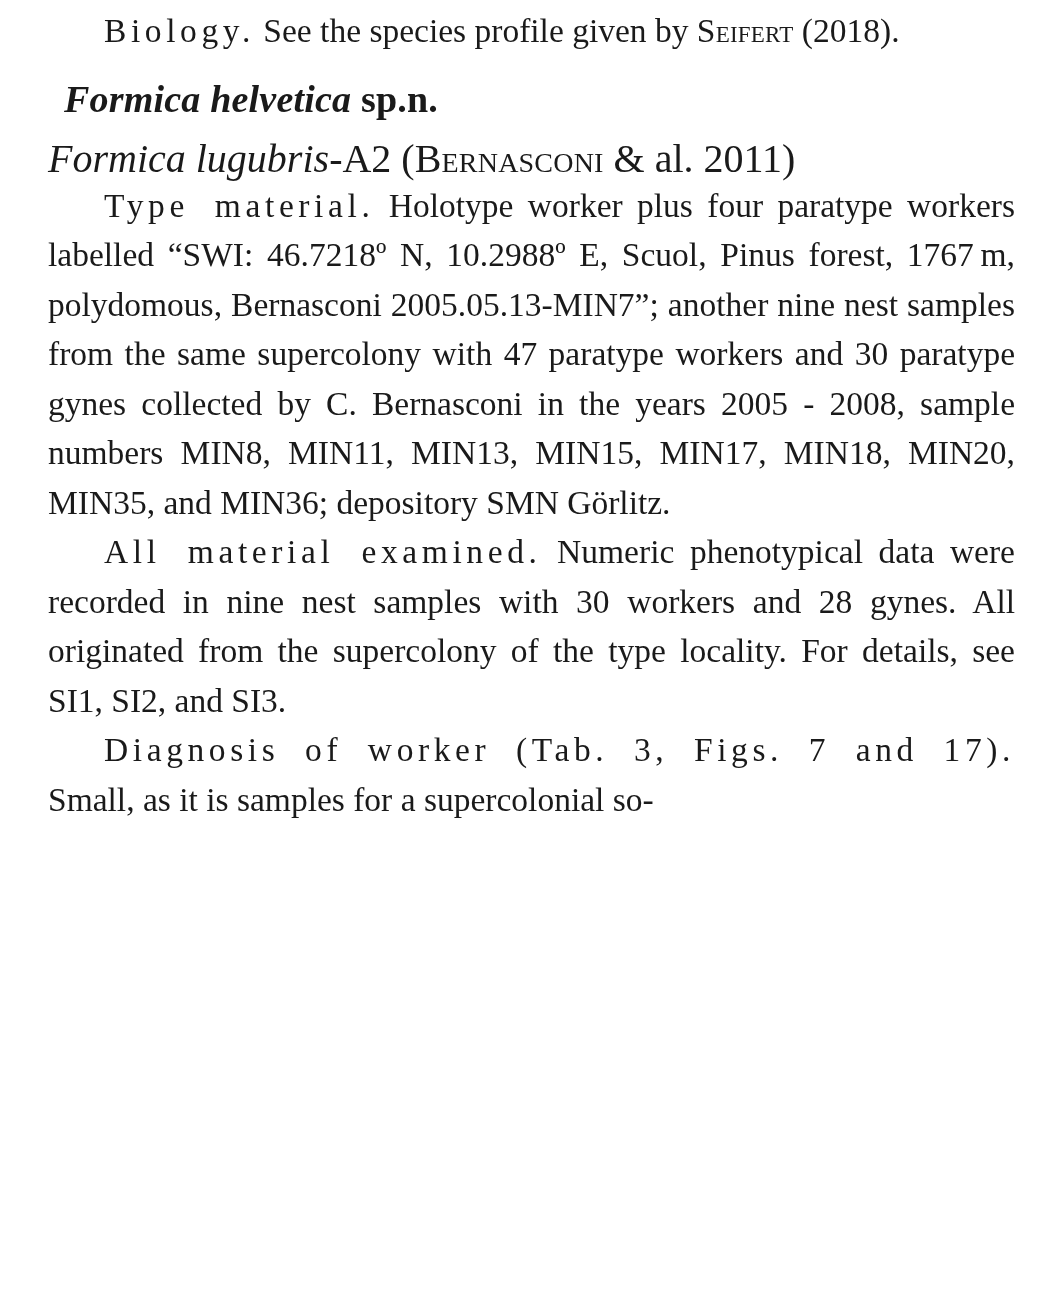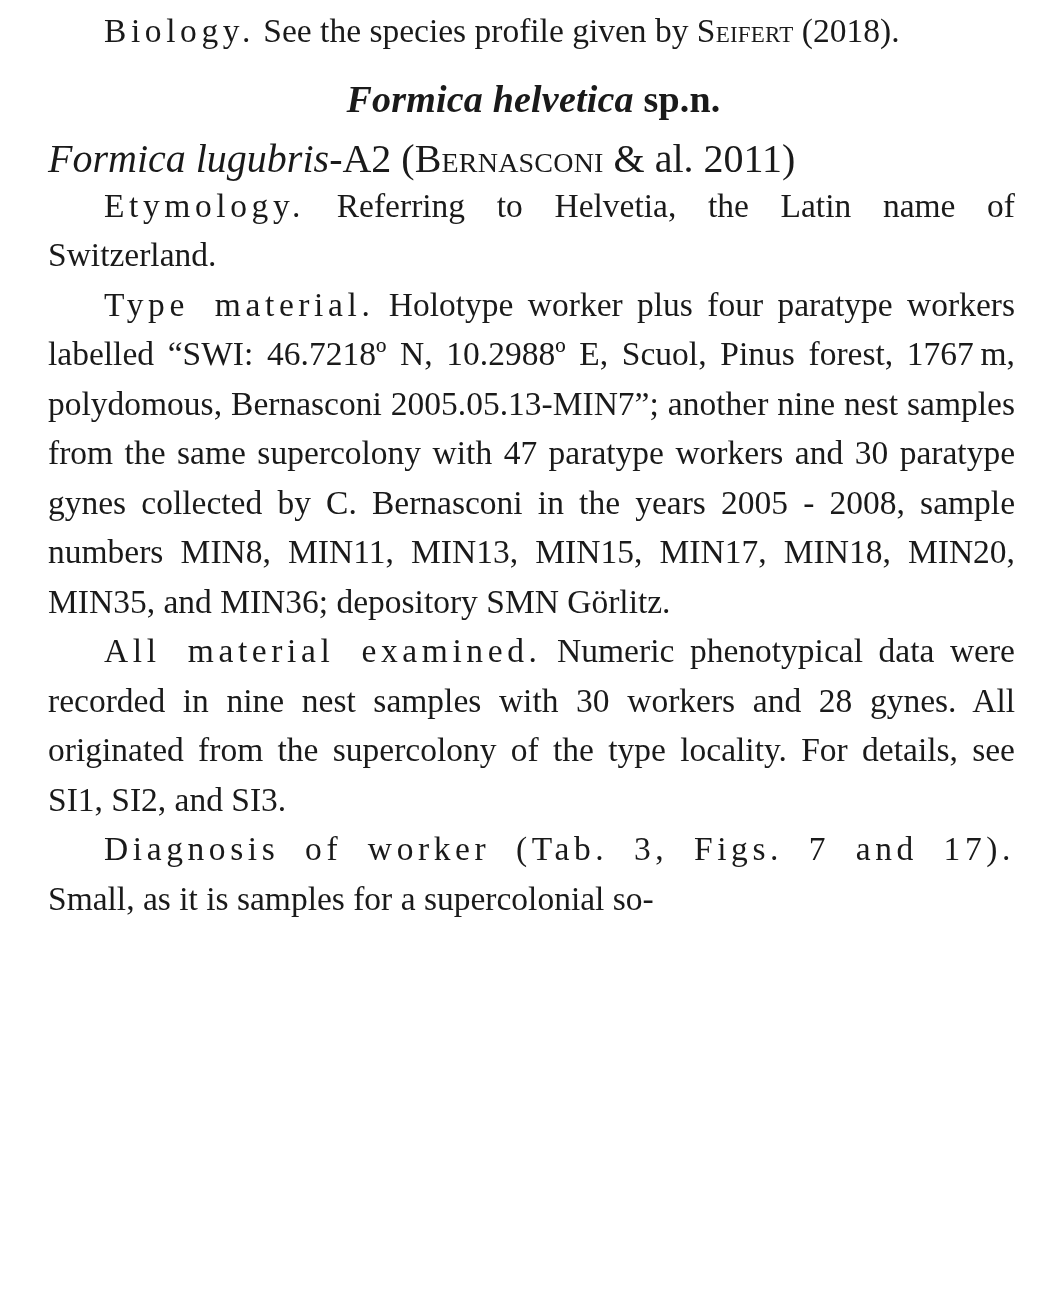"Formica helvetica sp.n." h2.species { margin: 20px 0 14px 4px -> 20px 0 14px 16px; text-align: center -> none }
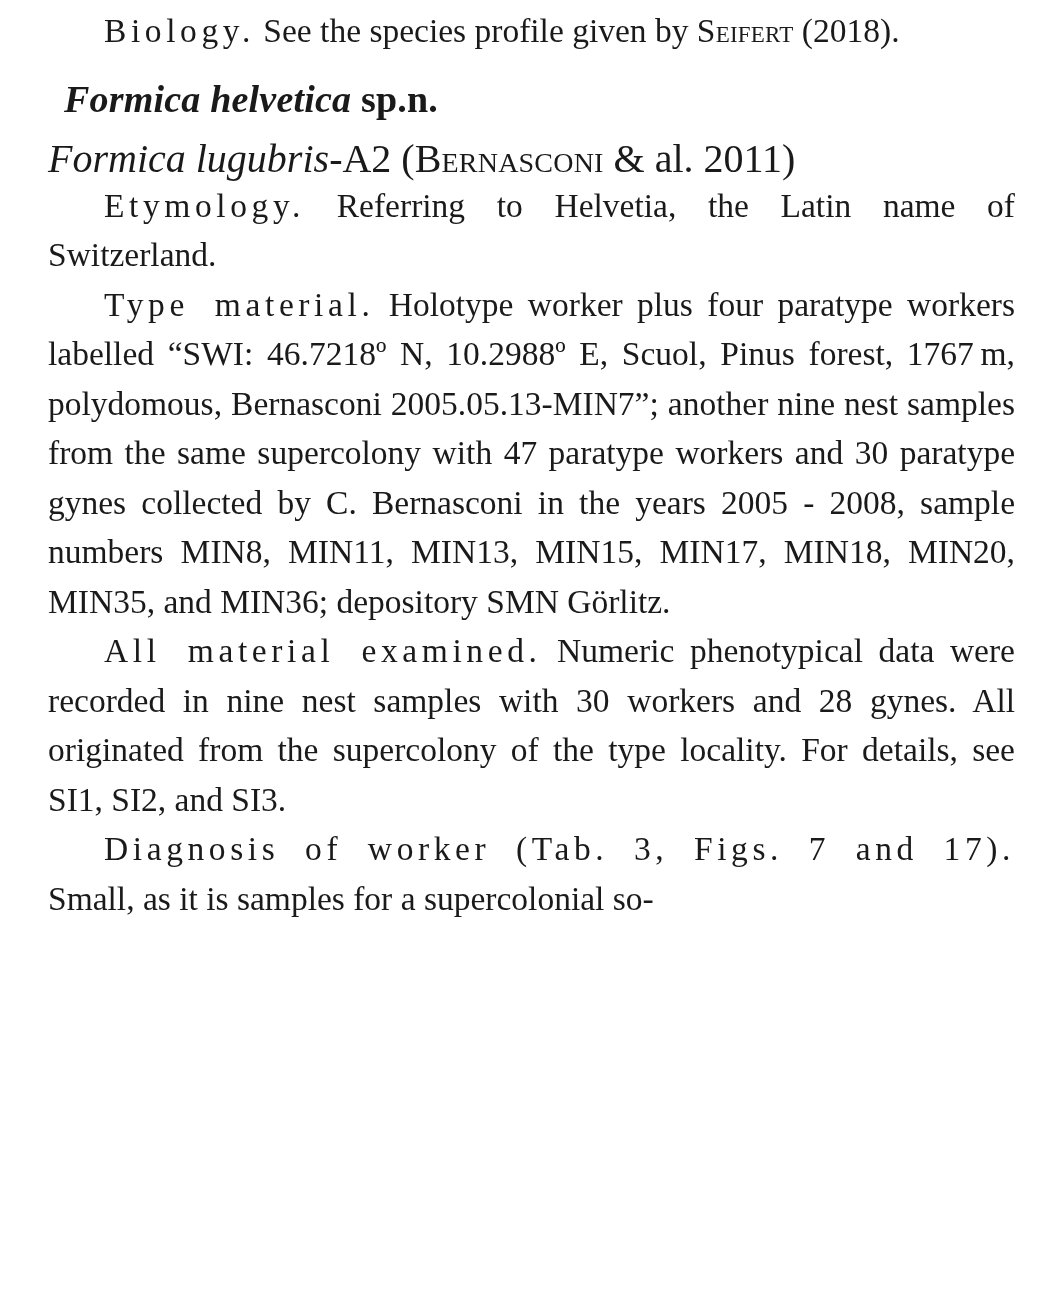"Etymology. Referring to Helvetia, the" p.indent { html: <p> <span>Etymology.</span><span> Referring to Helvetia, the Latin name of Switzerland.</span> </p> -> none }
